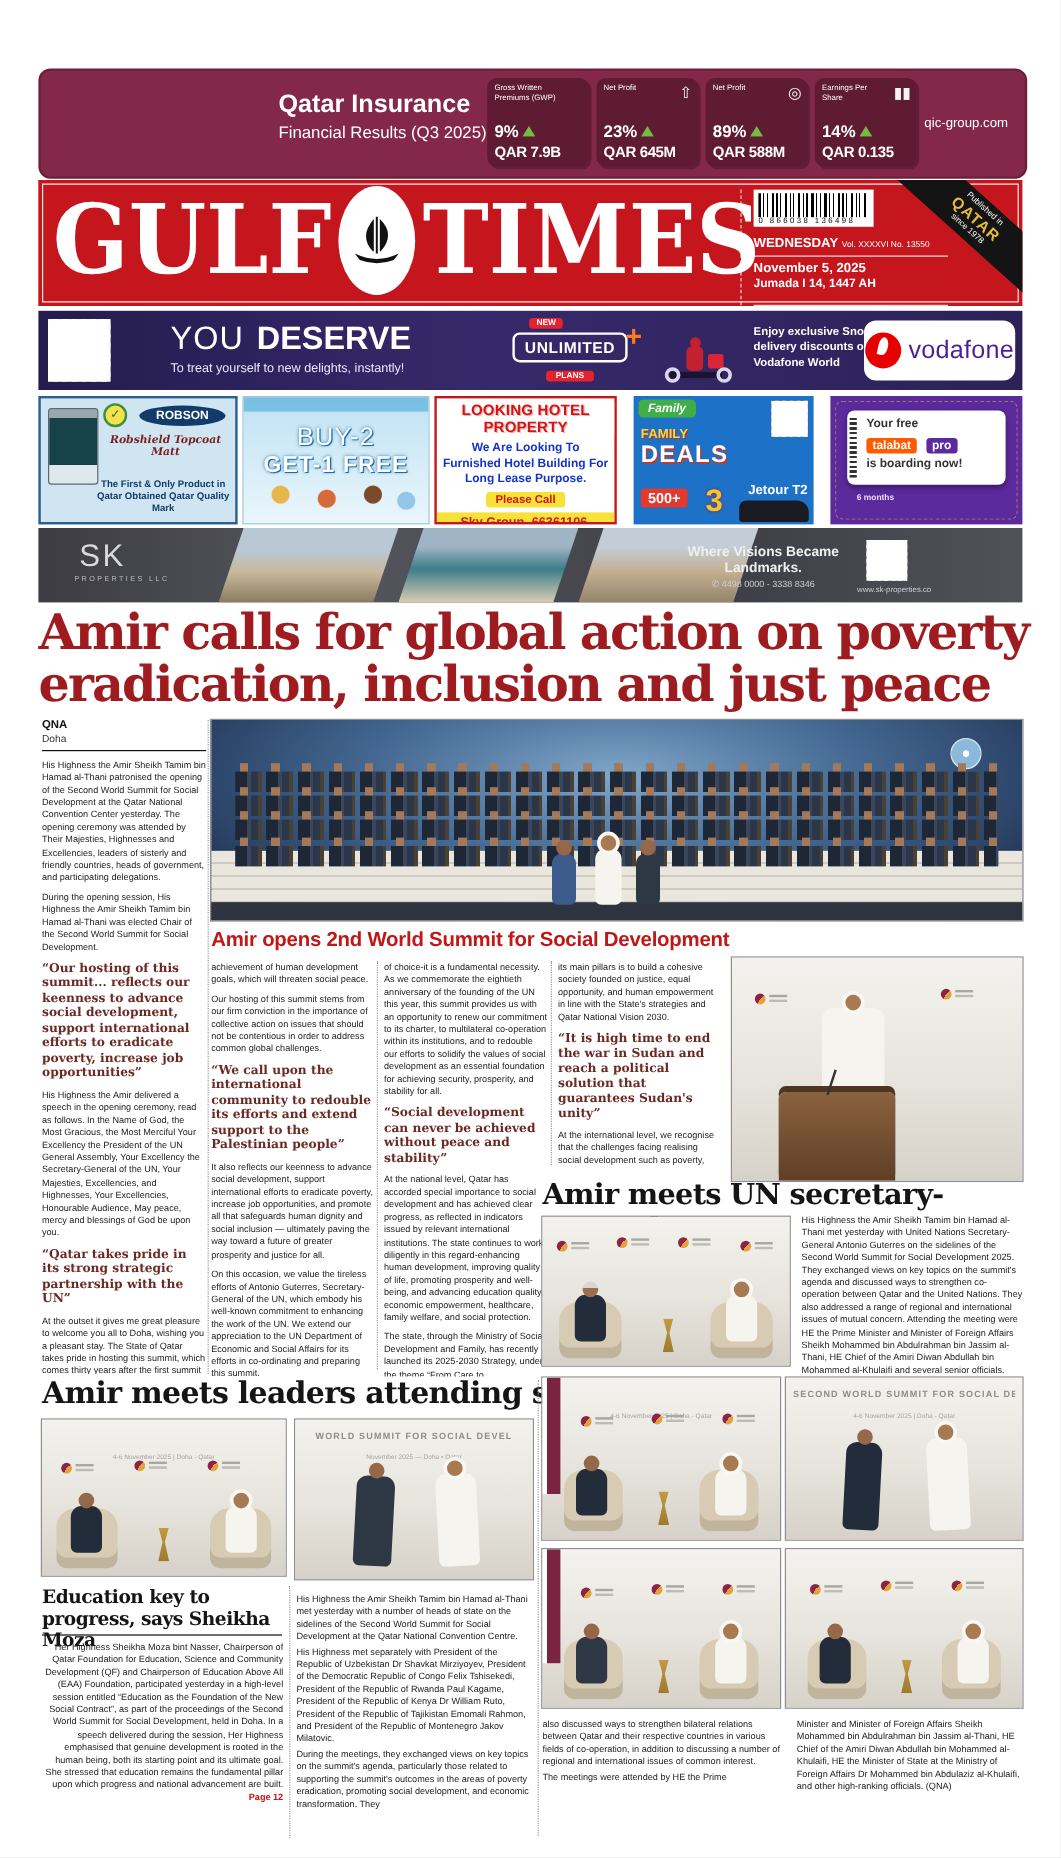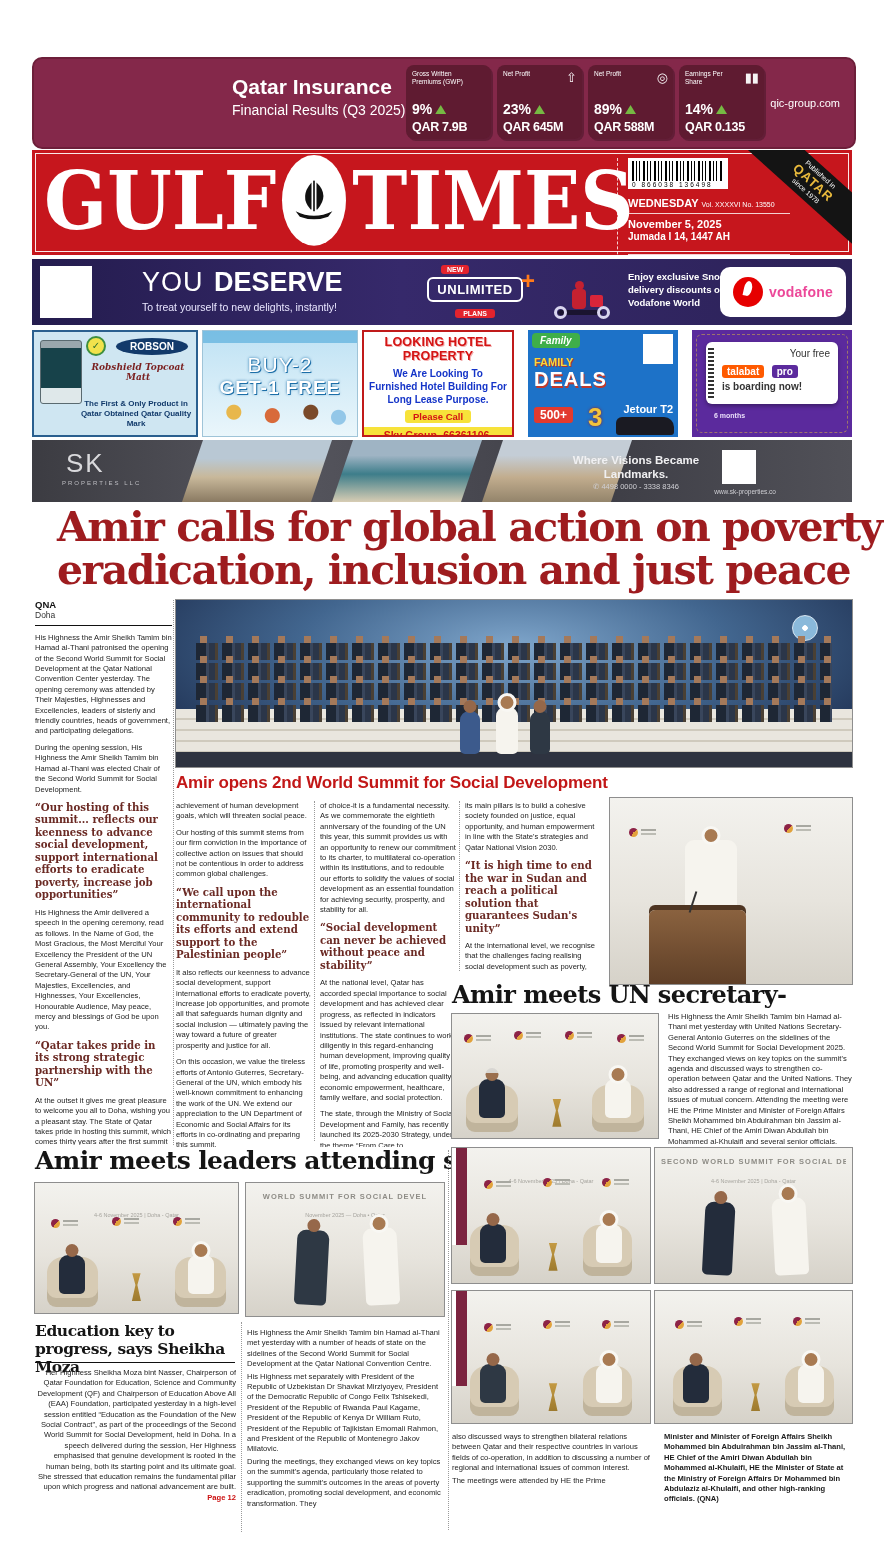"vodafone" .vbrand { color: #ec4899 -> #4c1d95; font-size: 14px -> 21px; font-weight: 700 -> 400 }
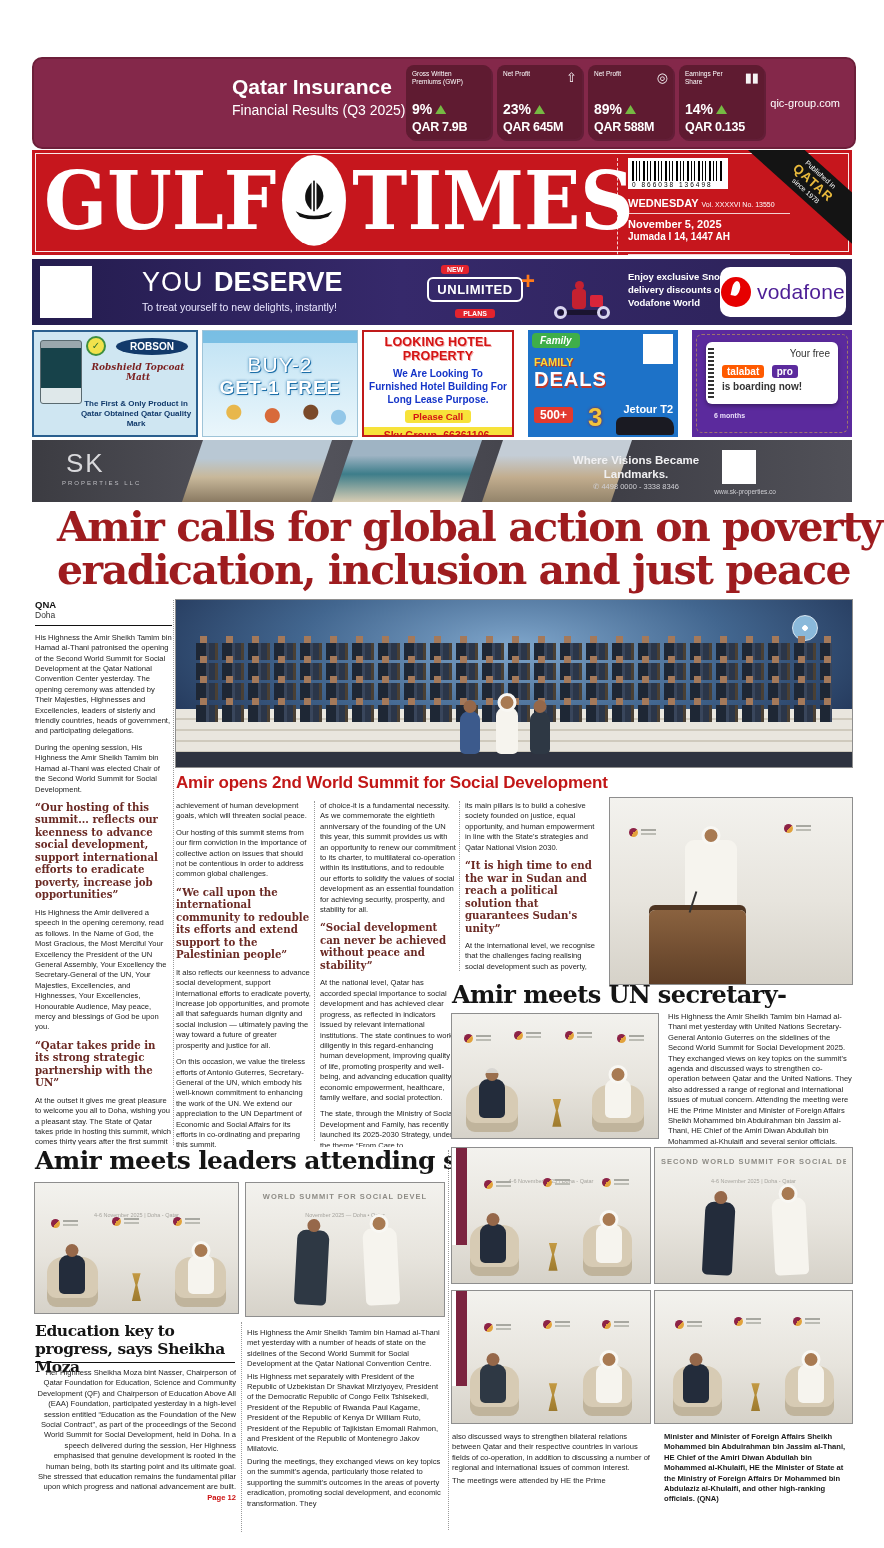"Your free" .tal1 { font-weight: normal -> bold; text-align: right -> none }
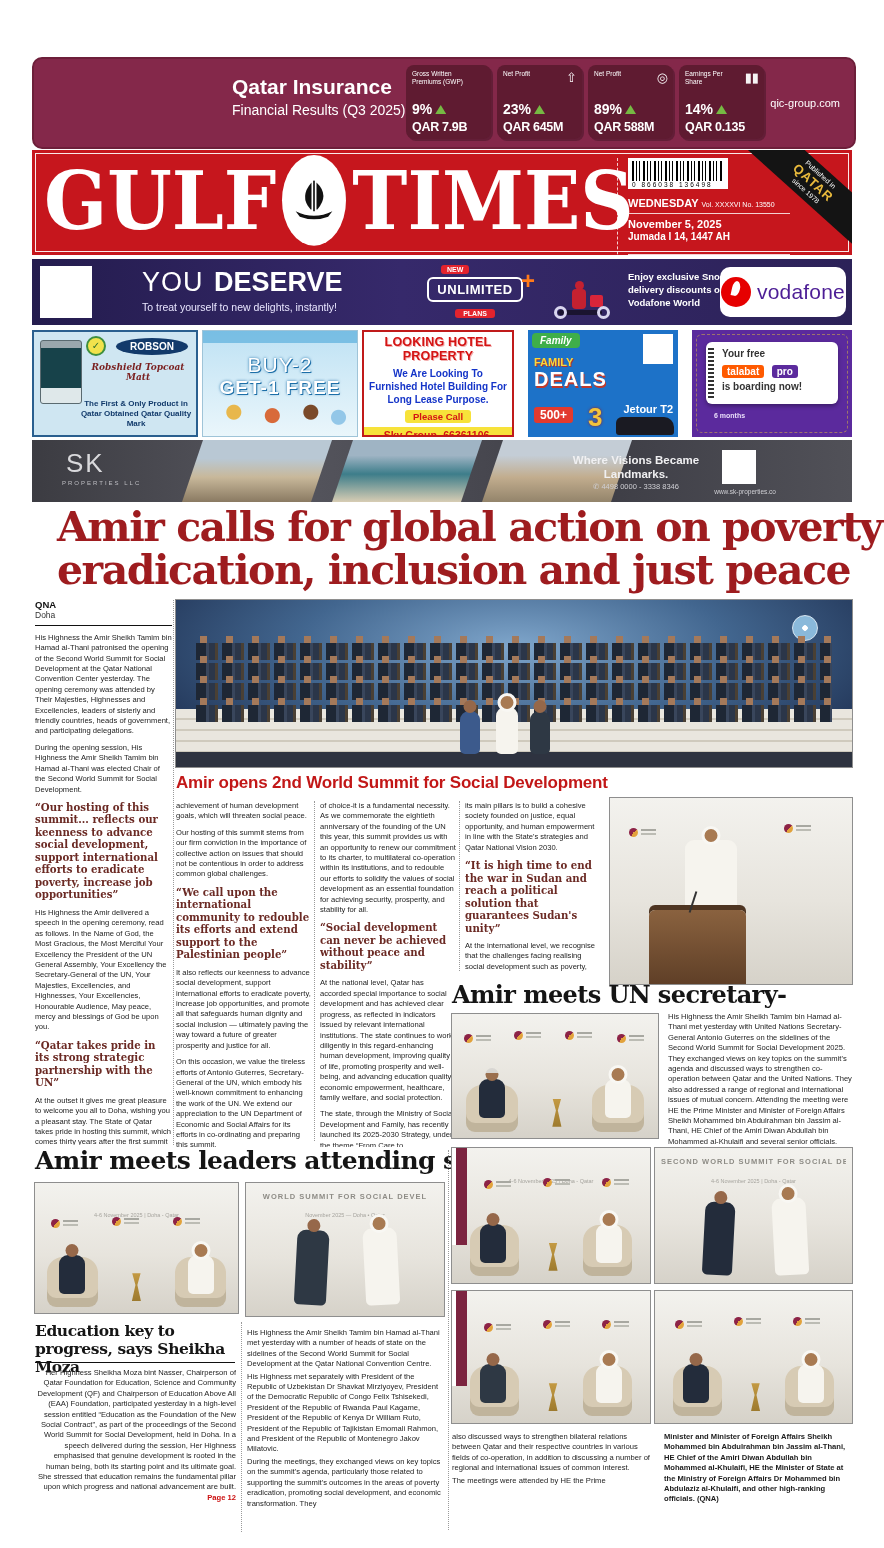"Amir calls for global action" .lead-head { margin-left: 25px -> none }
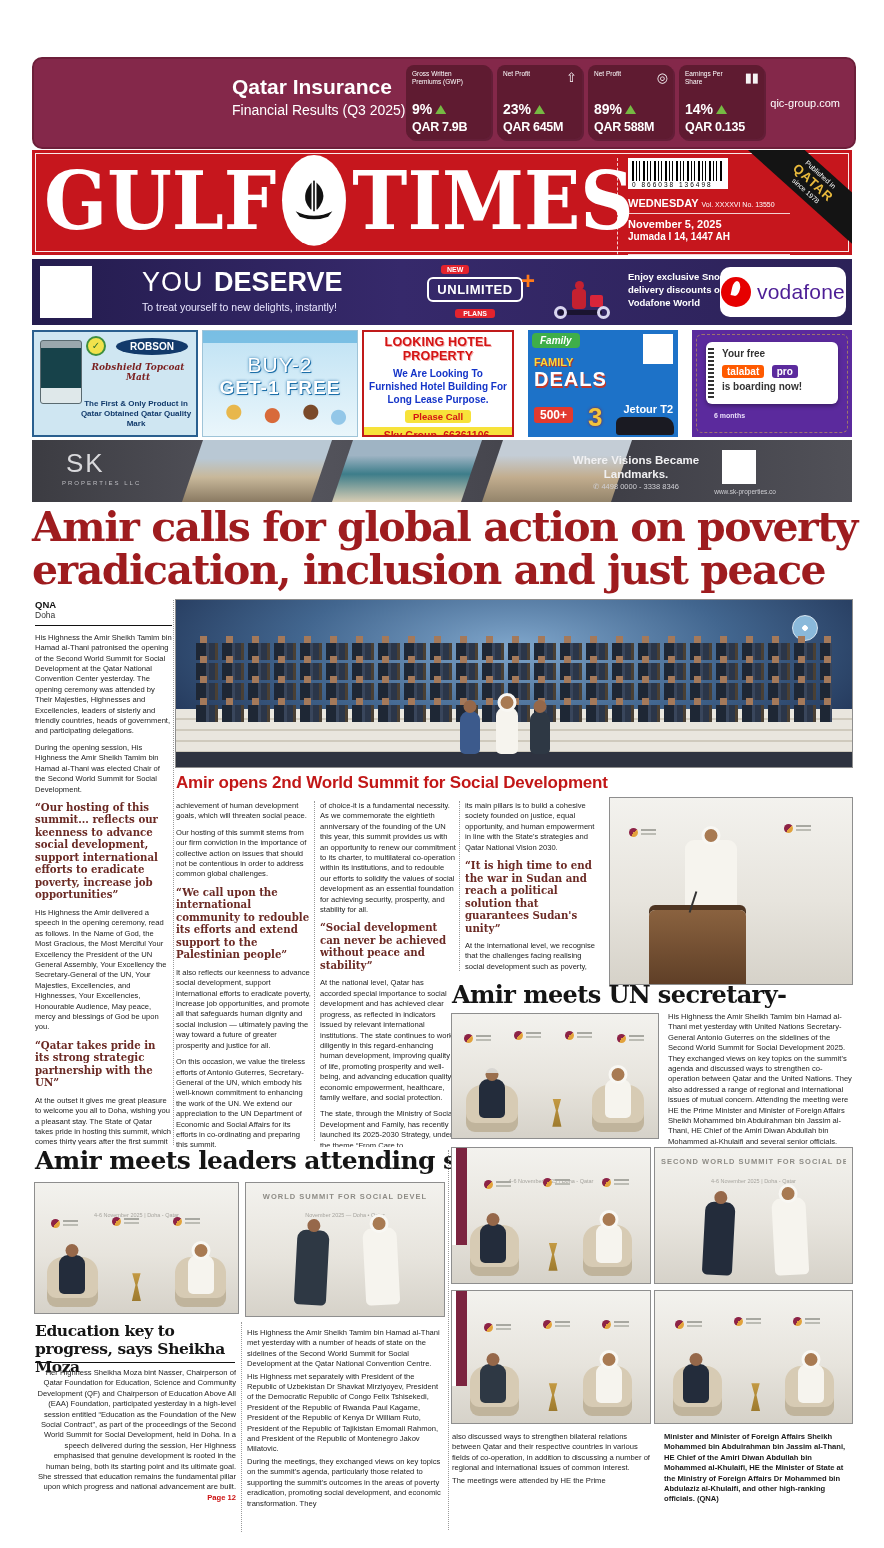"Minister and Minister of Foreign" p { font-weight: bold -> none }
